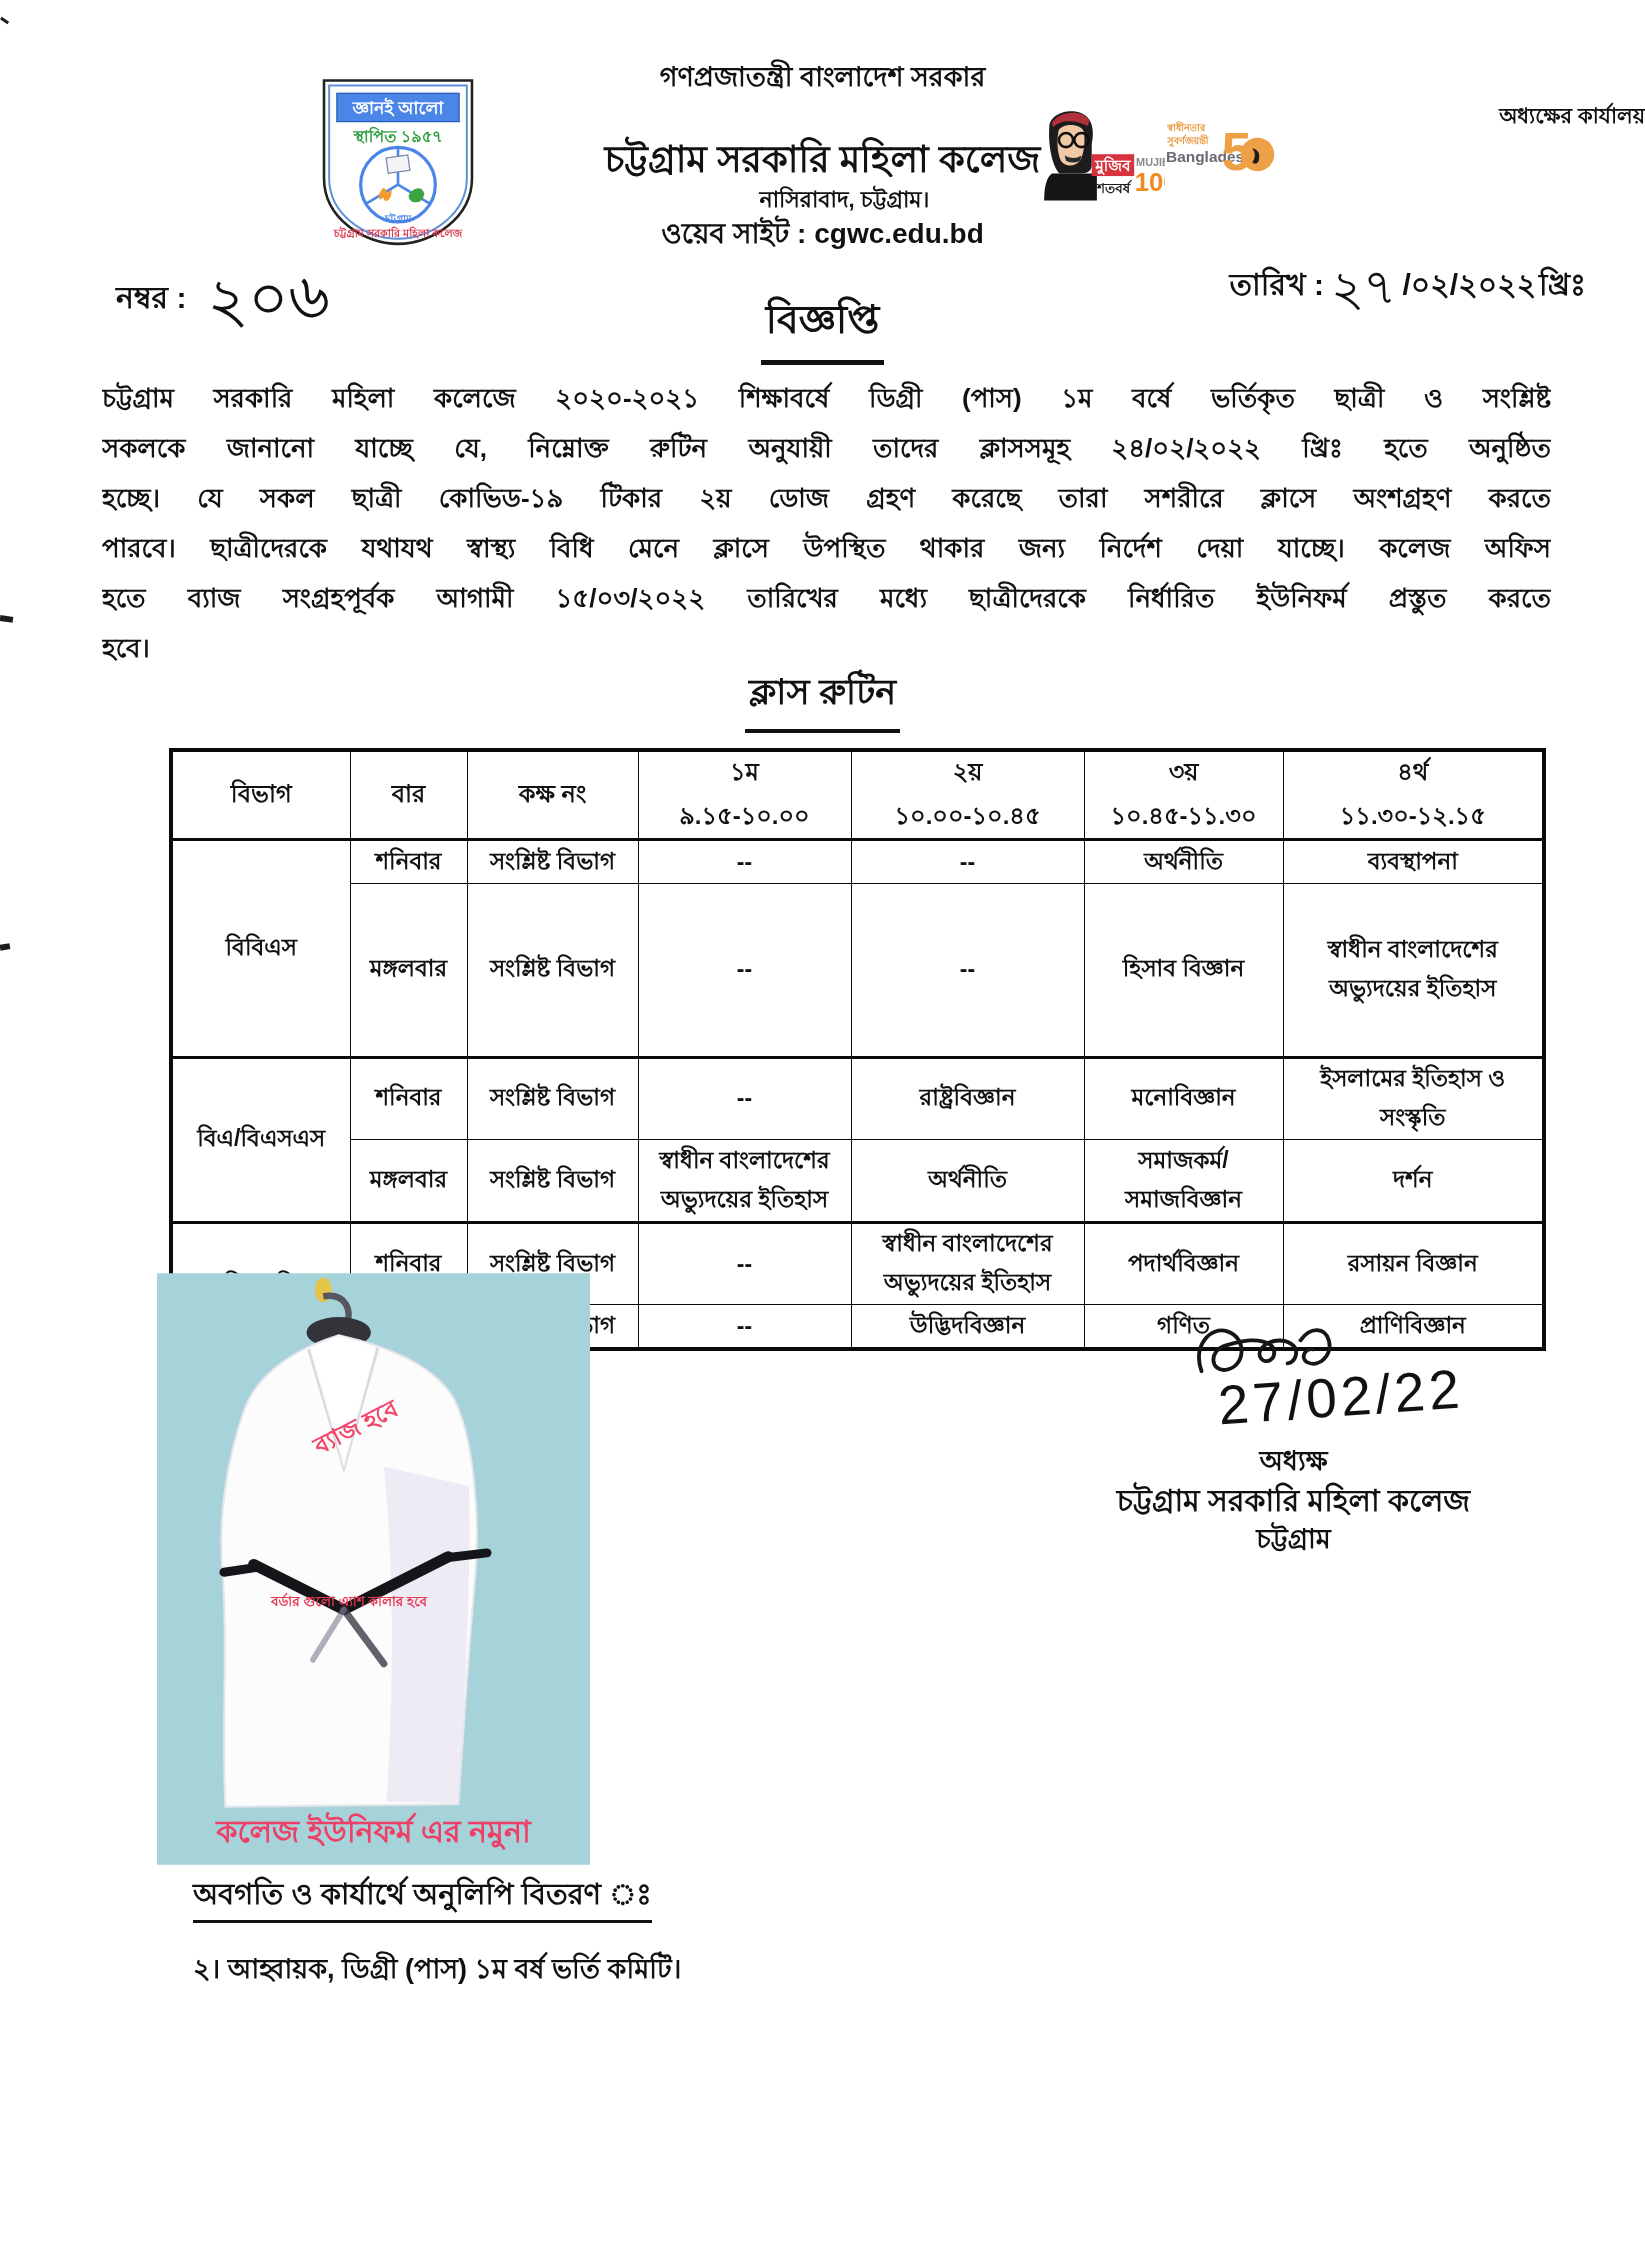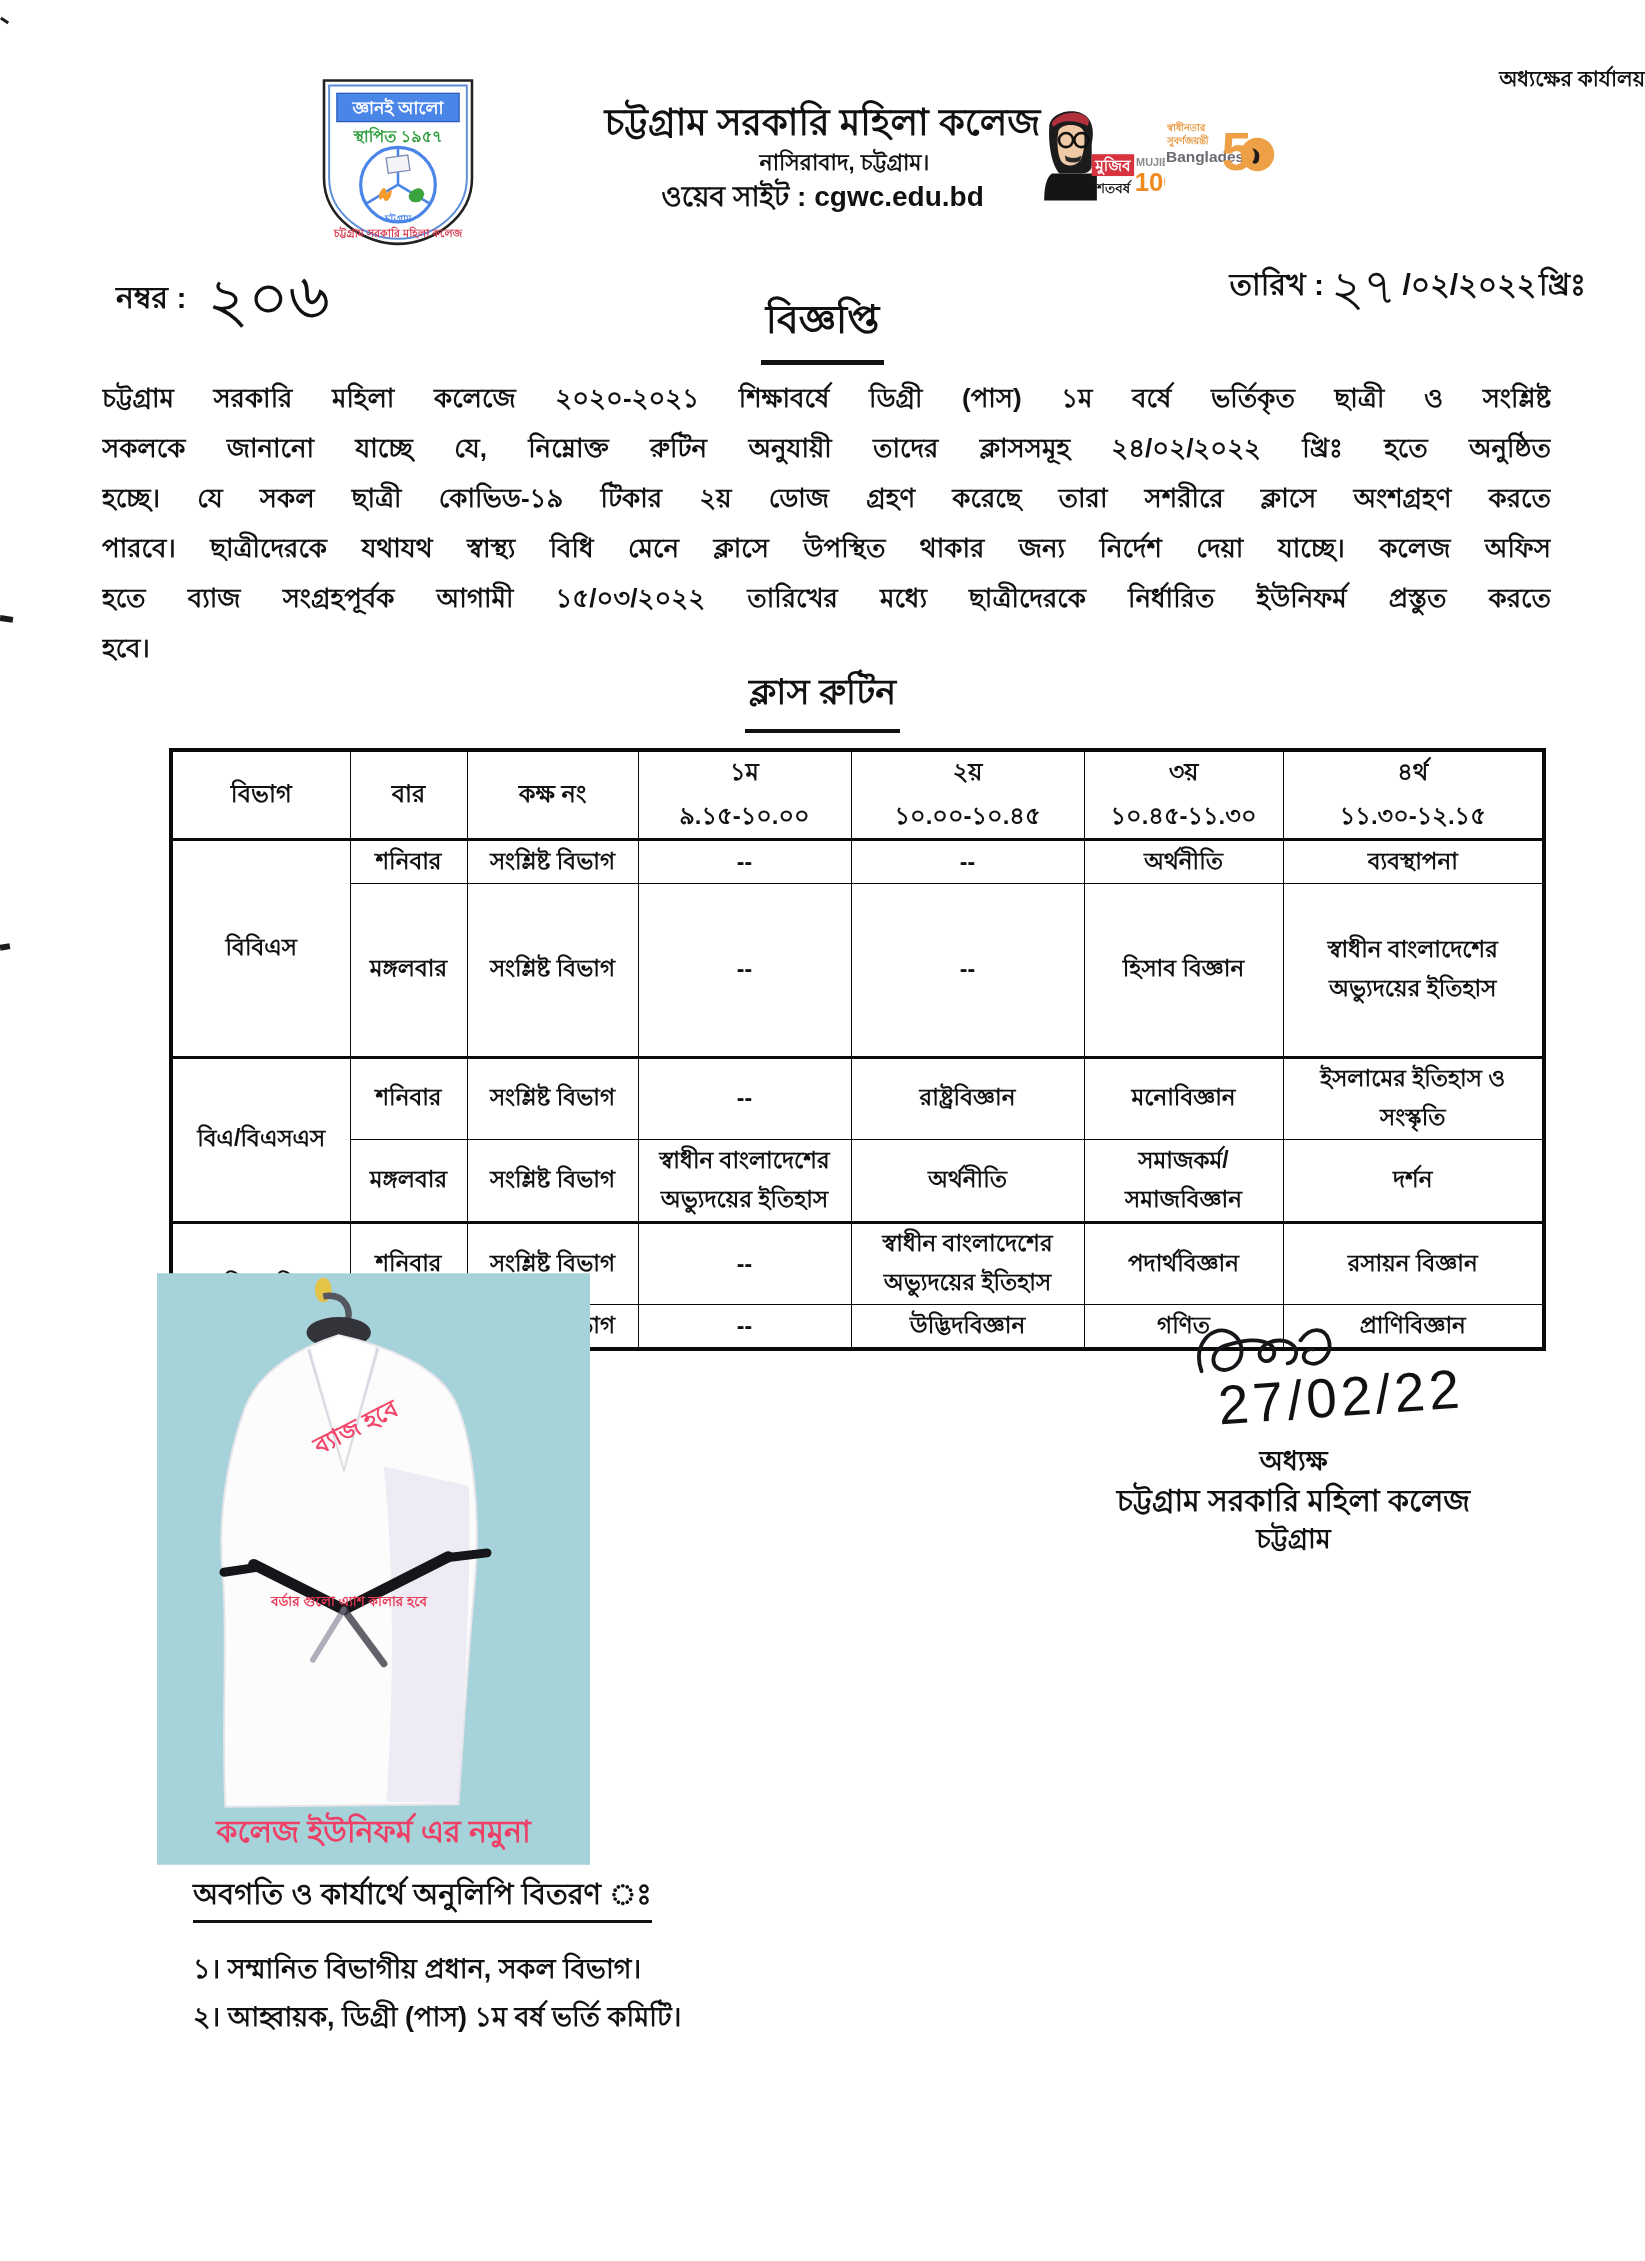"গণপ্রজাতন্ত্রী বাংলাদেশ সরকার" div.hl-govt { html: none -> <div>গণপ্রজাতন্ত্রী বাংলাদেশ সরকার</div> }
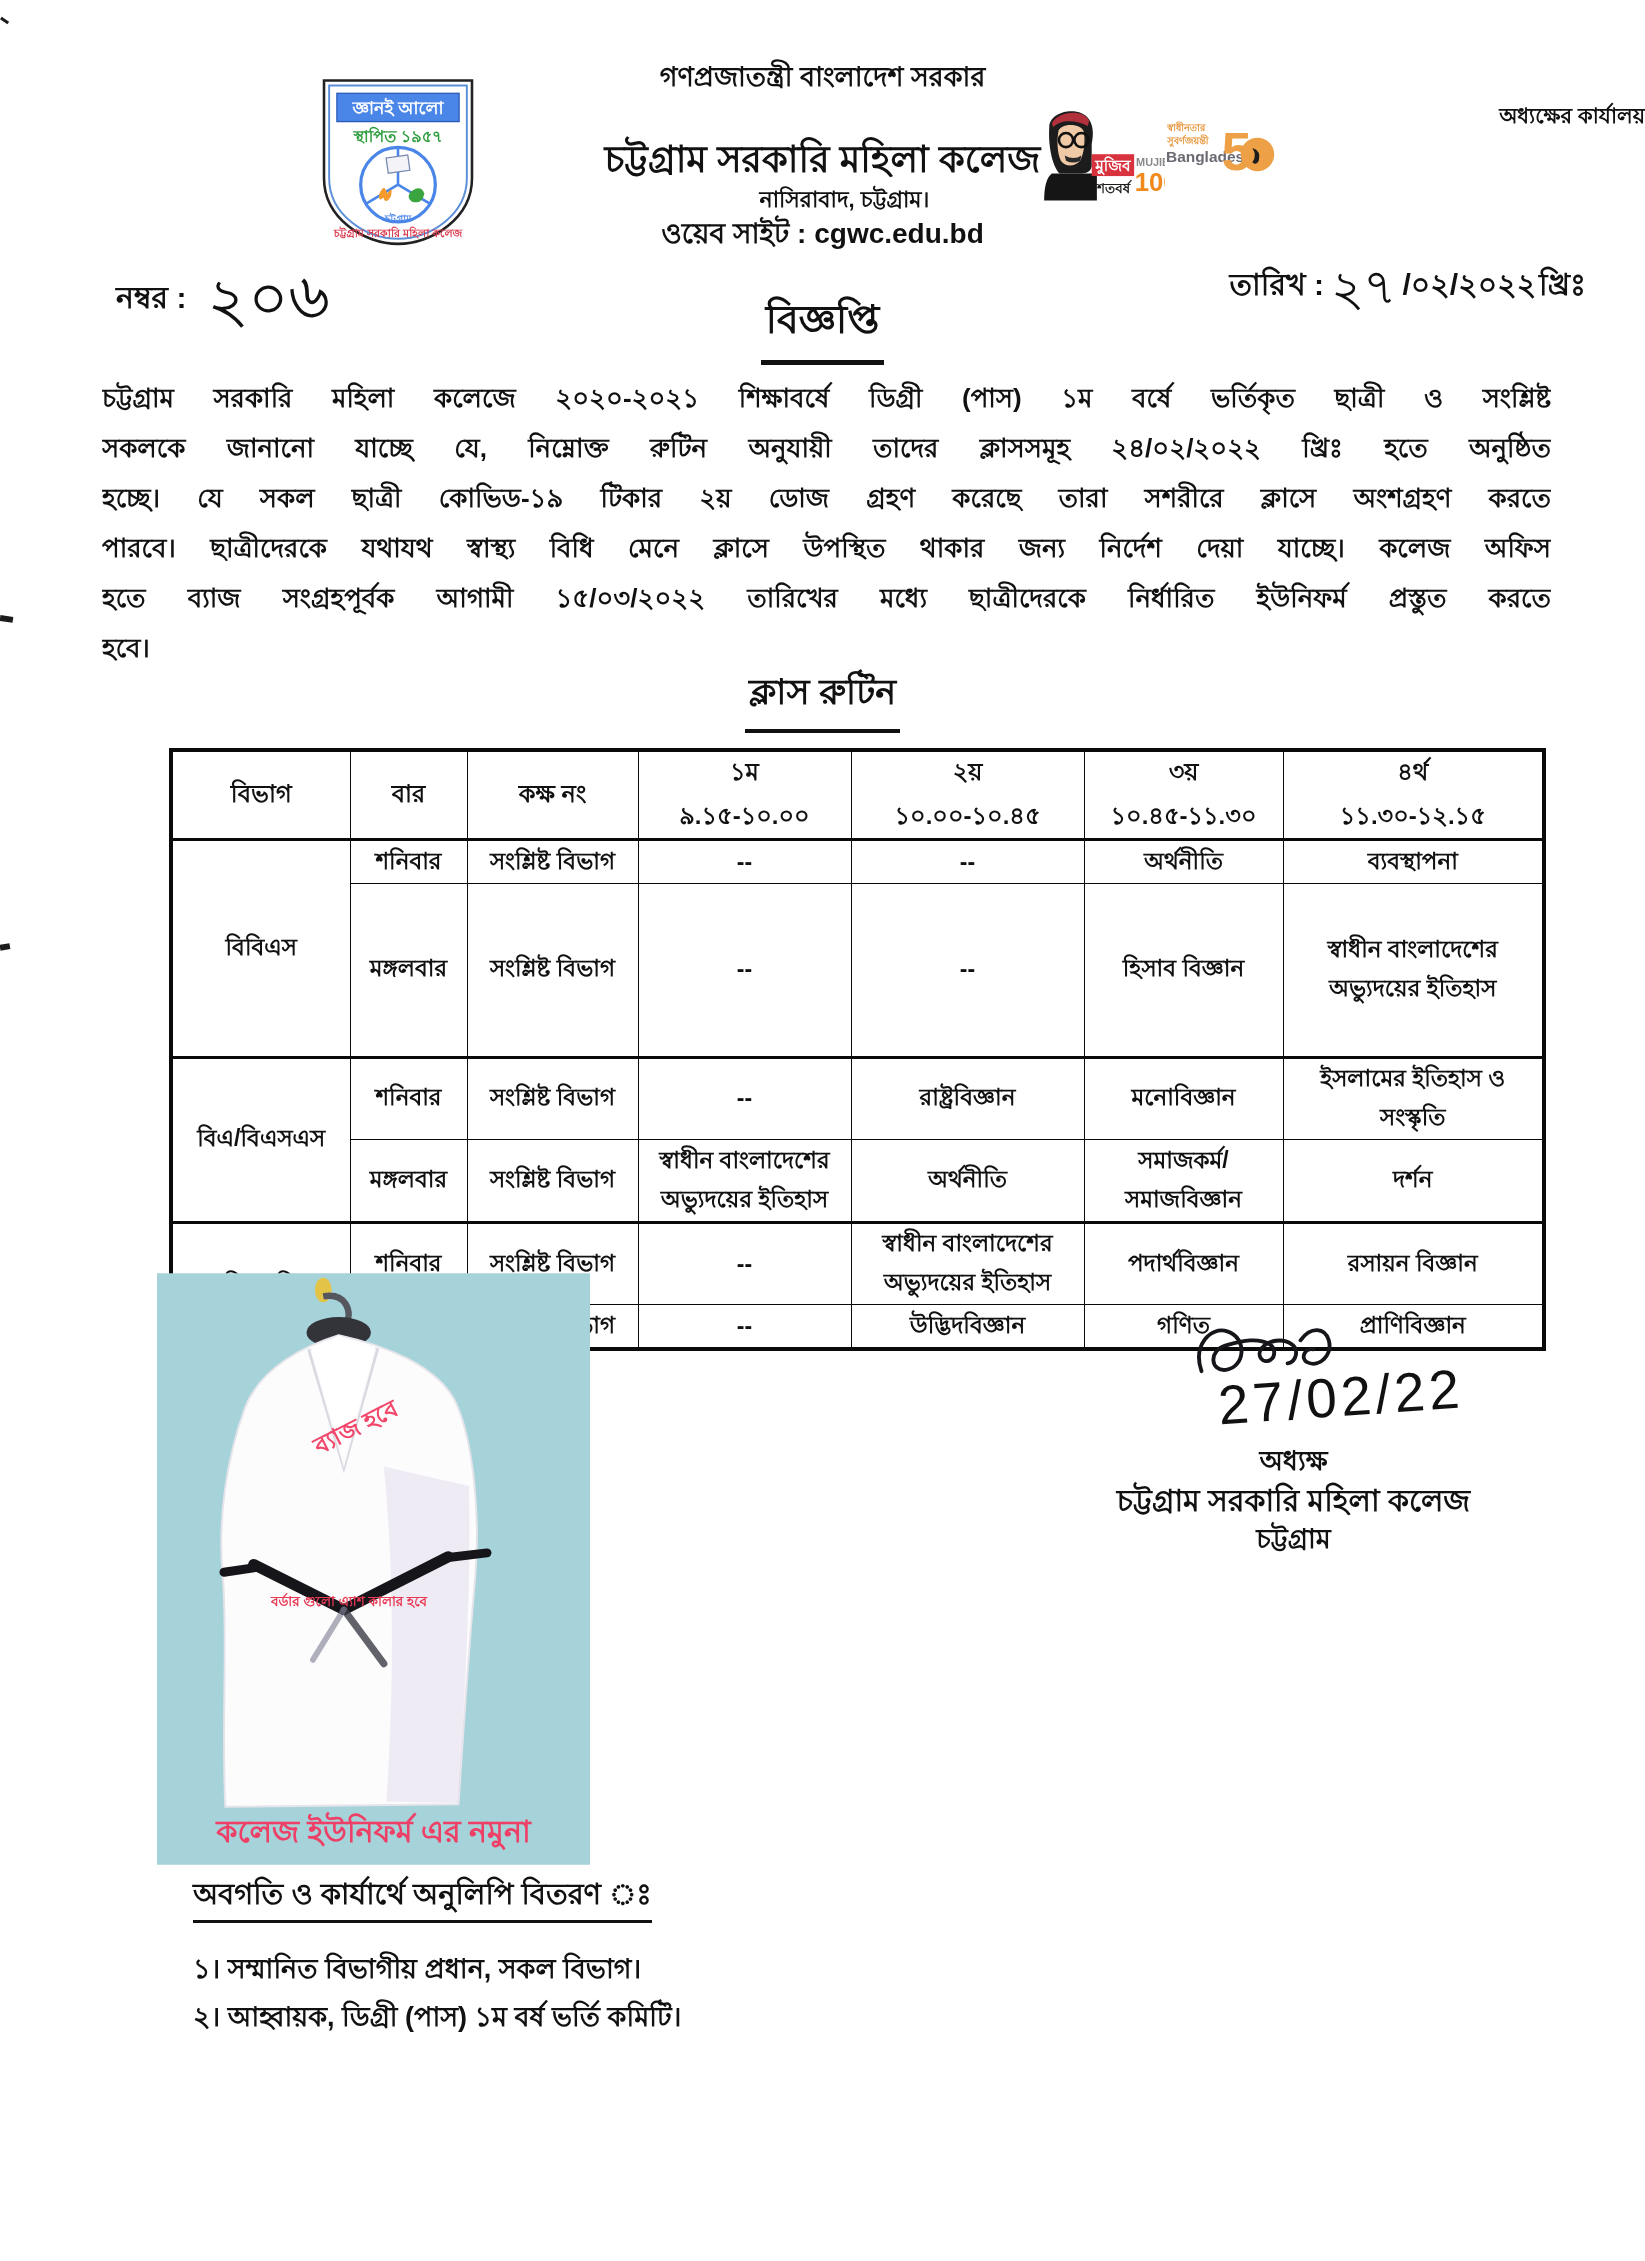"১। সম্মানিত বিভাগীয় প্রধান, সকল" div.dist-item { html: <div>১। সম্মানিত বিভাগীয় প্রধান, সকল বিভাগ।</div> -> none }
